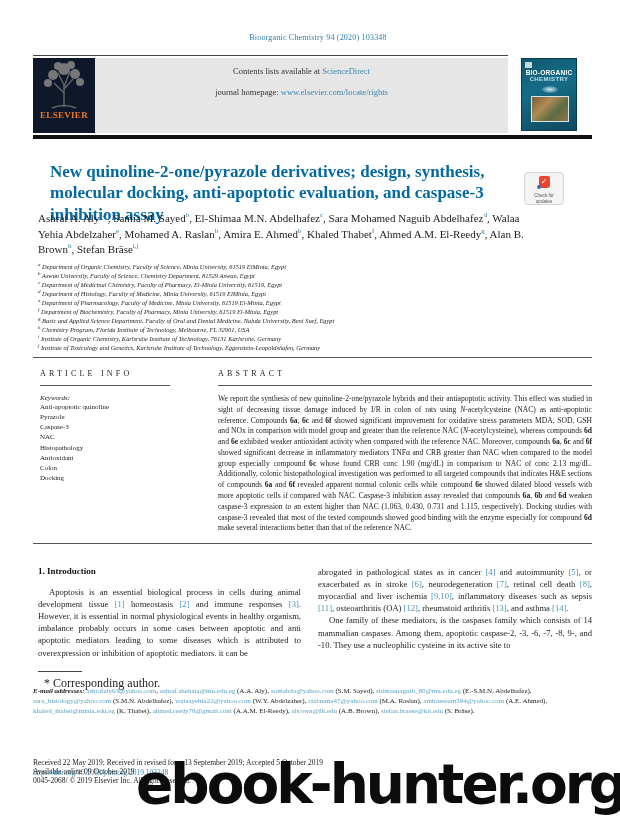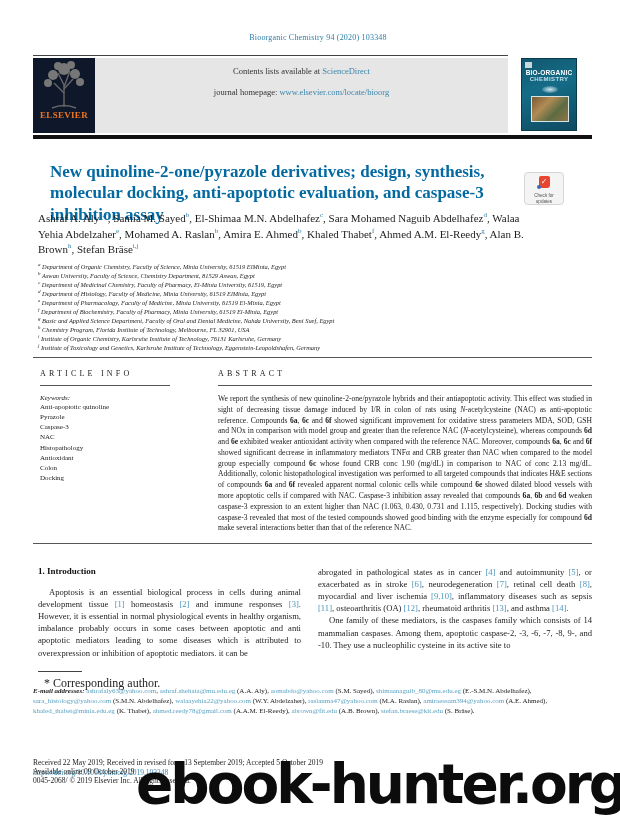"www.elsevier.com/locate/bioorg" span.link { text: www.elsevier.com/locate/bioorg -> www.elsevier.com/locate/rights }
